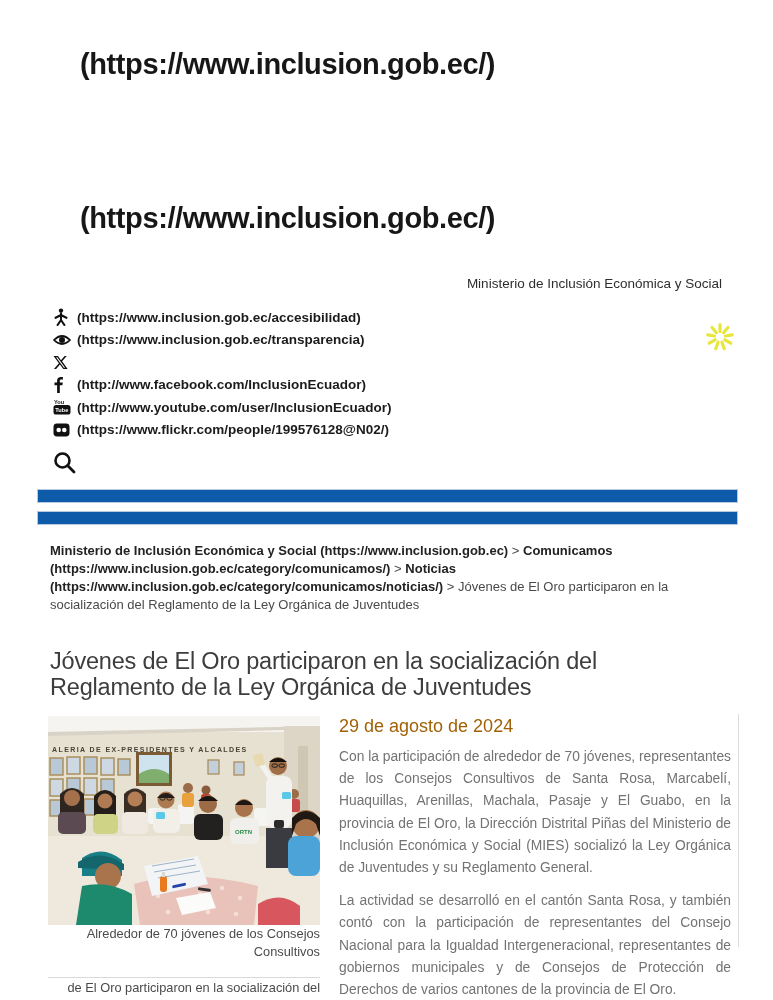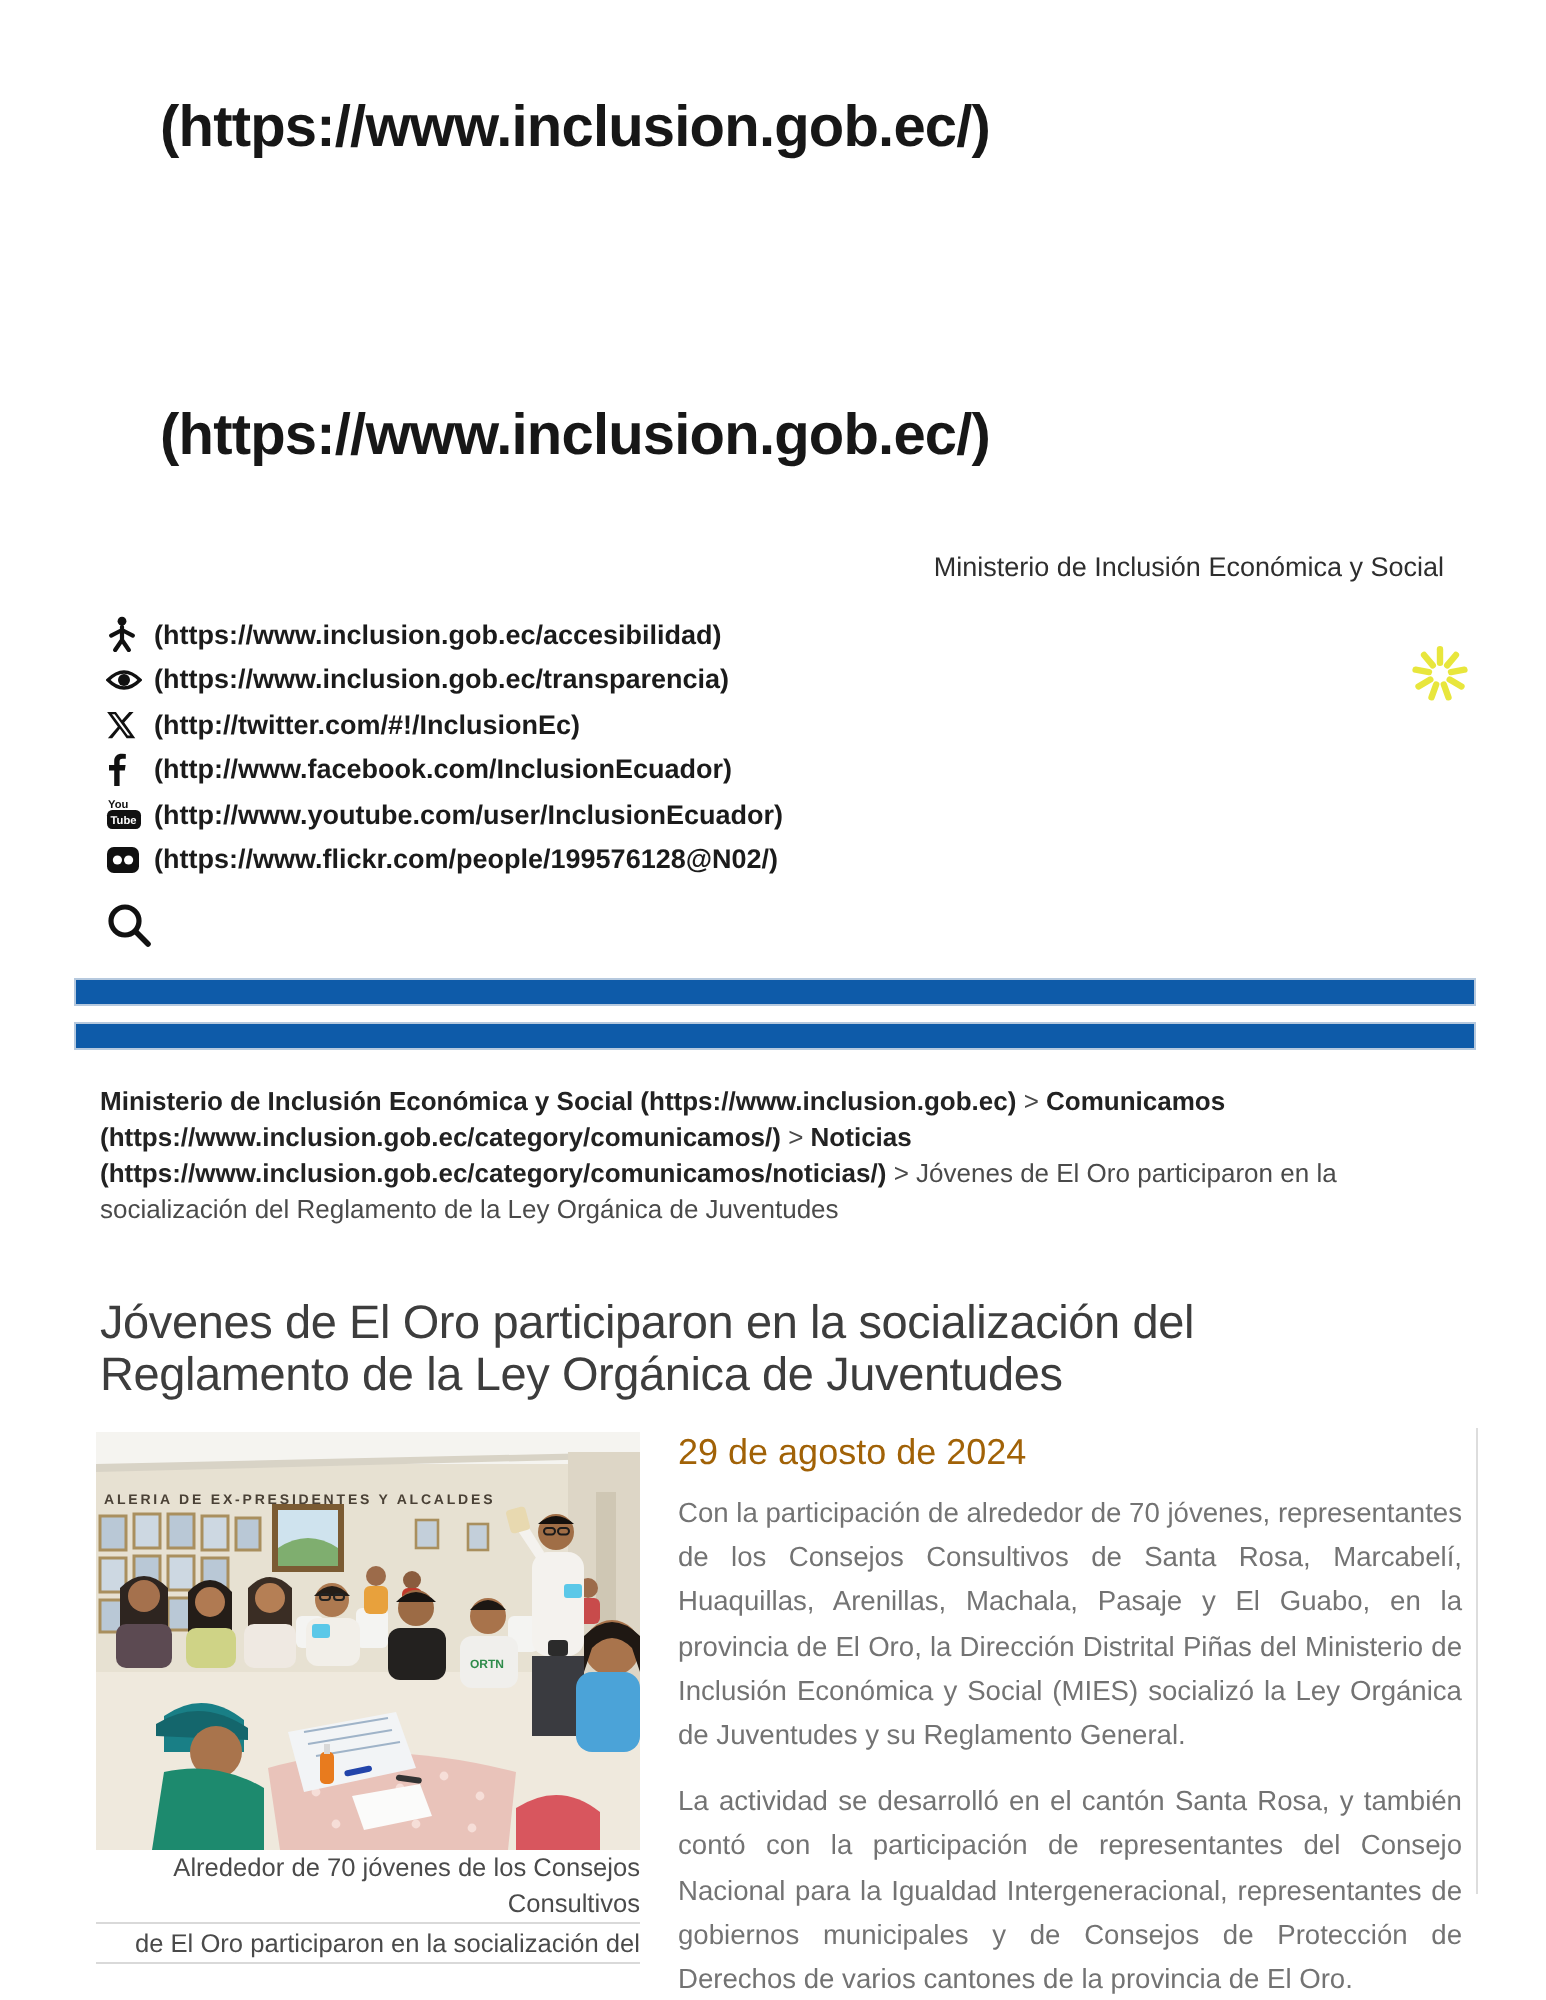"(http://twitter.com/#!/InclusionEc)" span.lbl { html: <span>(http://twitter.com/#!/InclusionEc)</span> -> none }
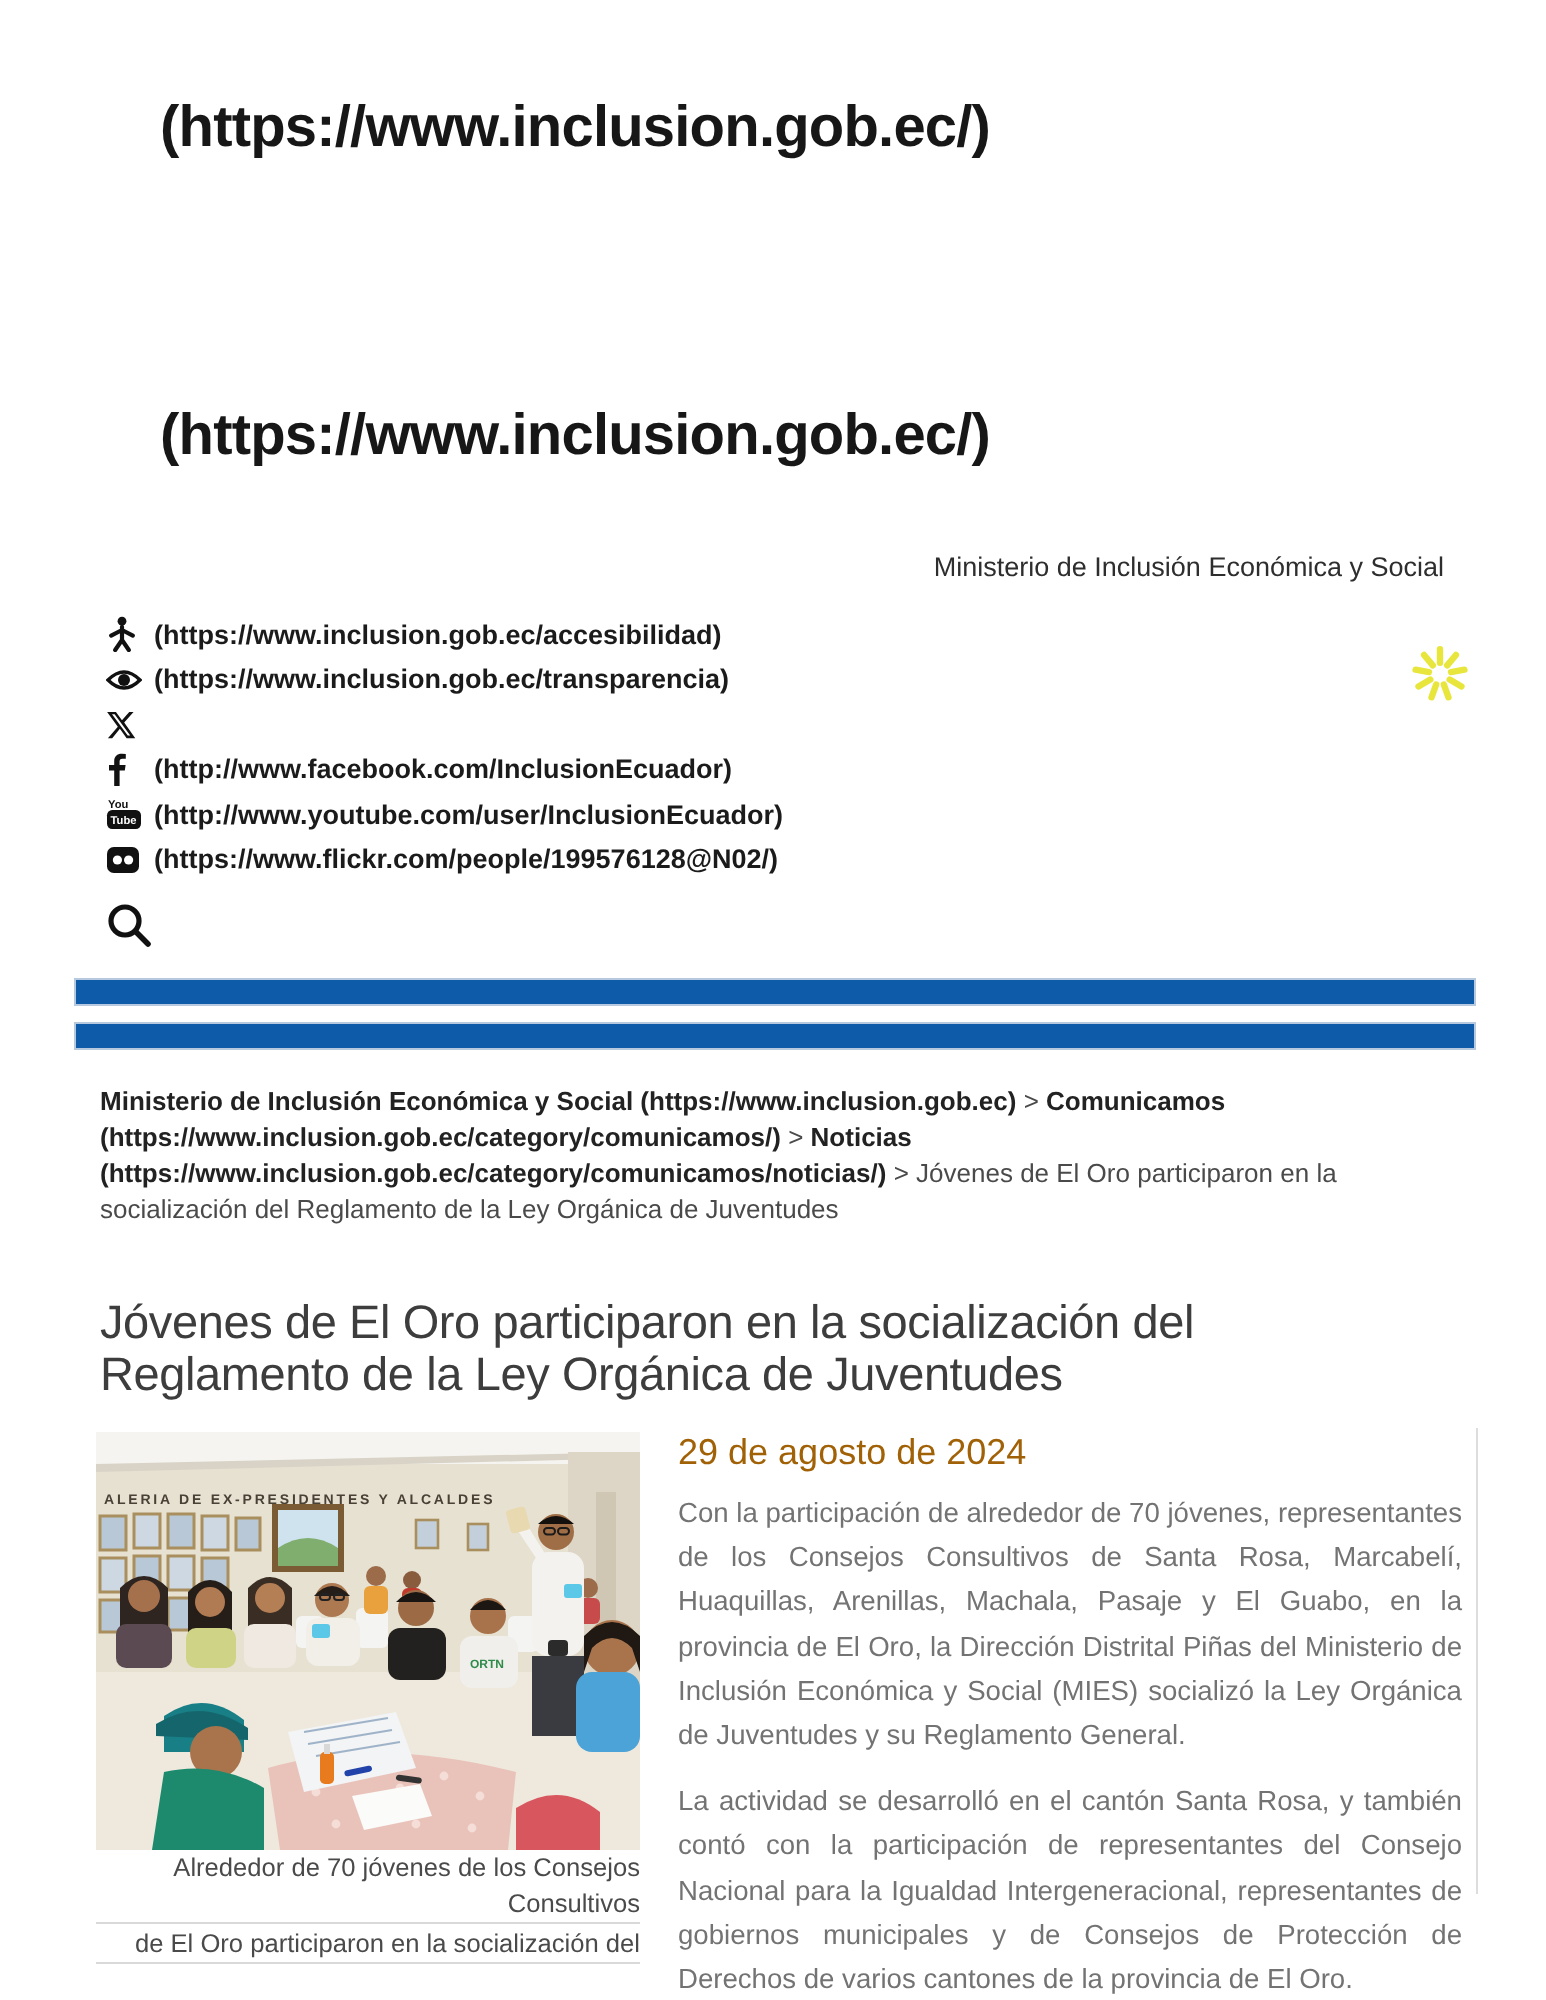"Alrededor de 70 jóvenes de" .caption-line { padding-bottom: 0 -> 16px }
